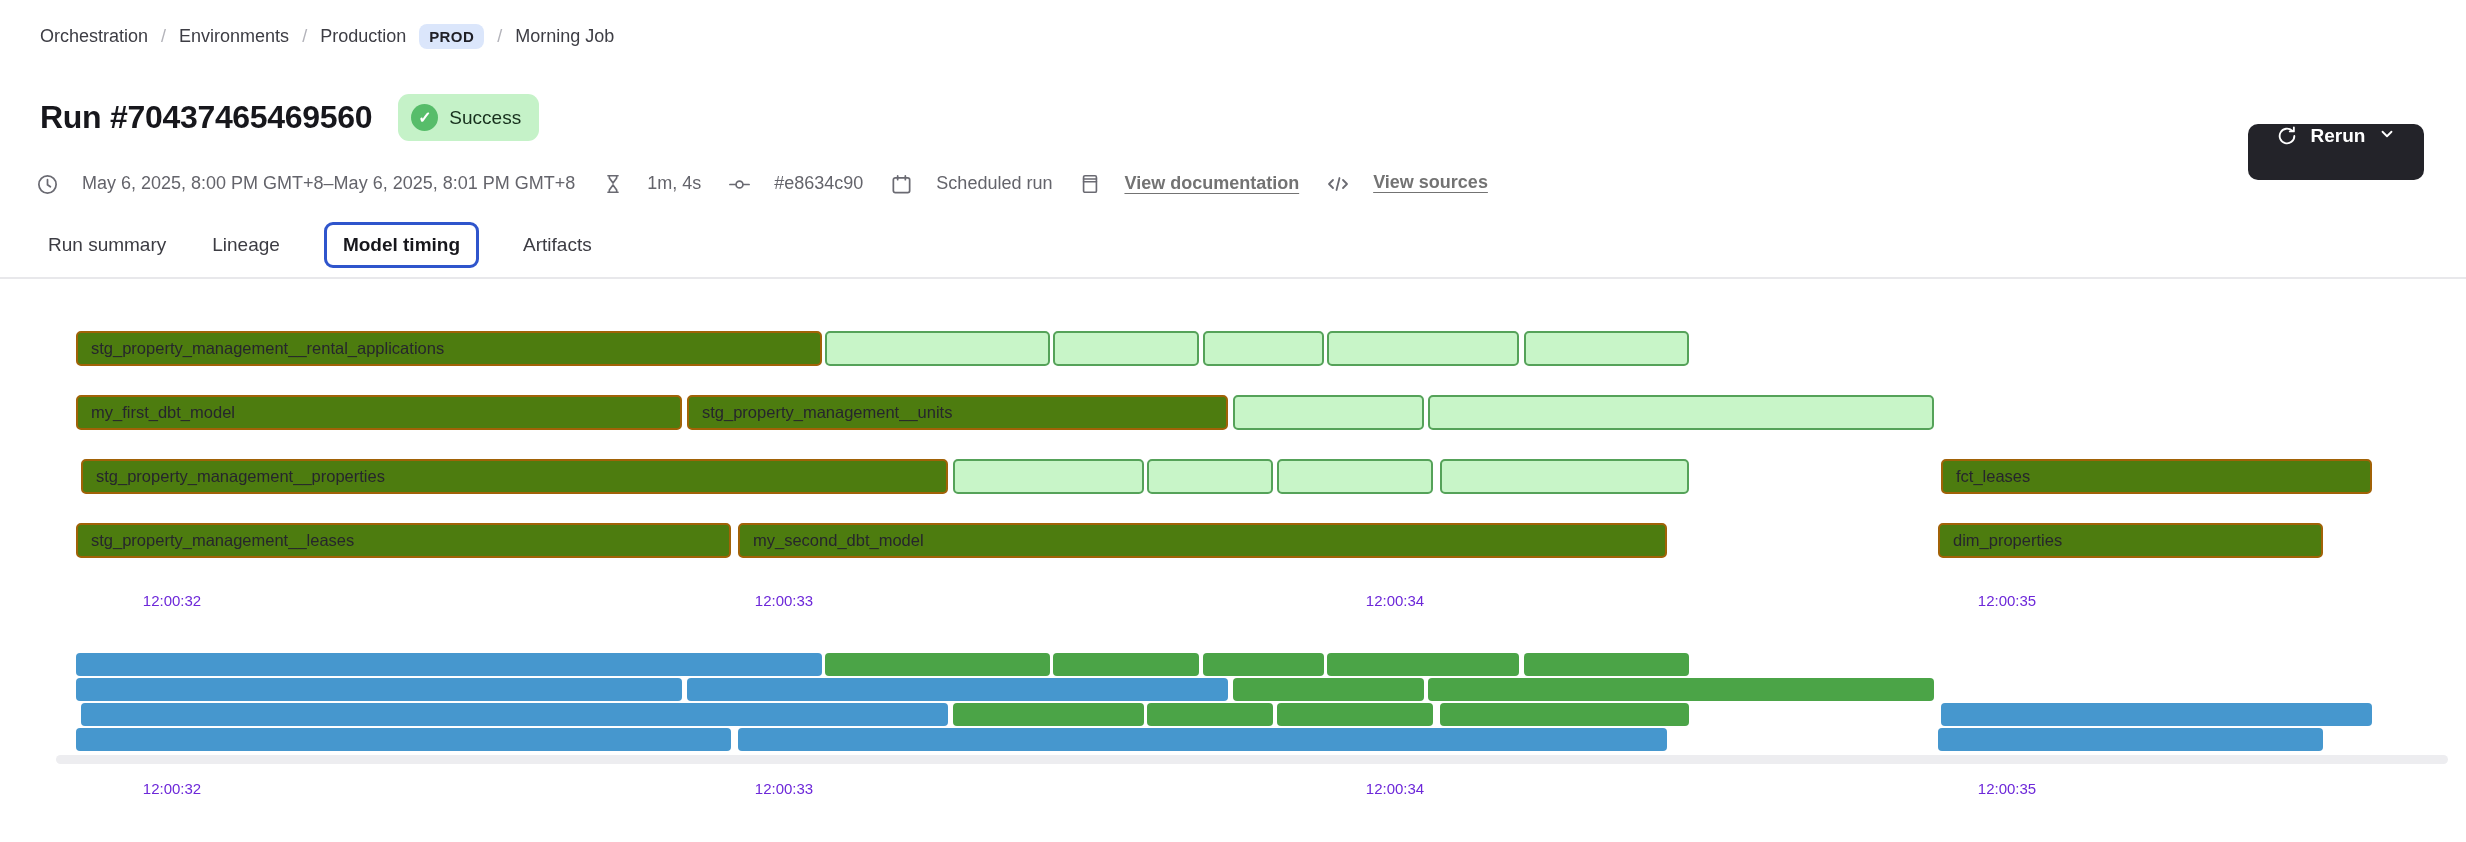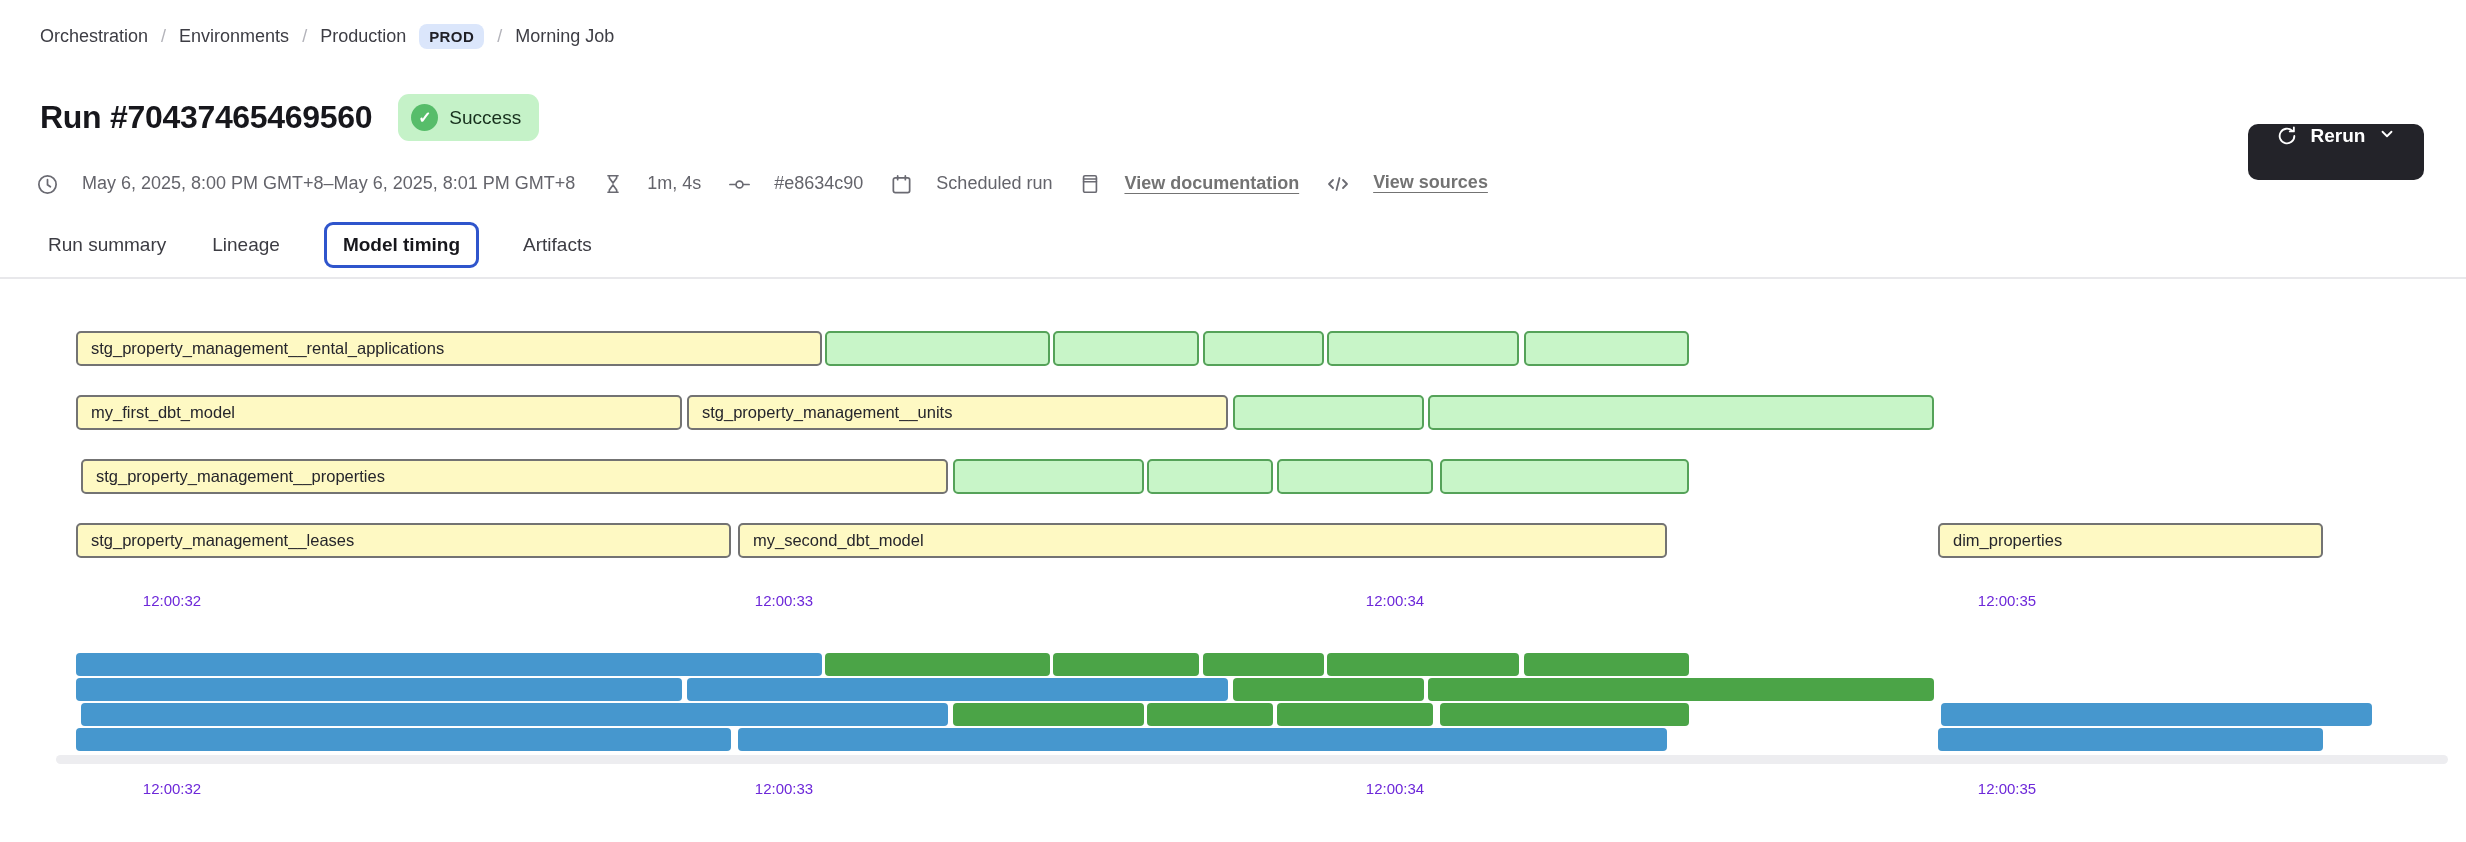"stg_property_management__rental_applicat" .gbar.blue { background: #fef9c3 -> #4d7c0f; border: 2px solid #737373 -> 2px solid #a16207 }
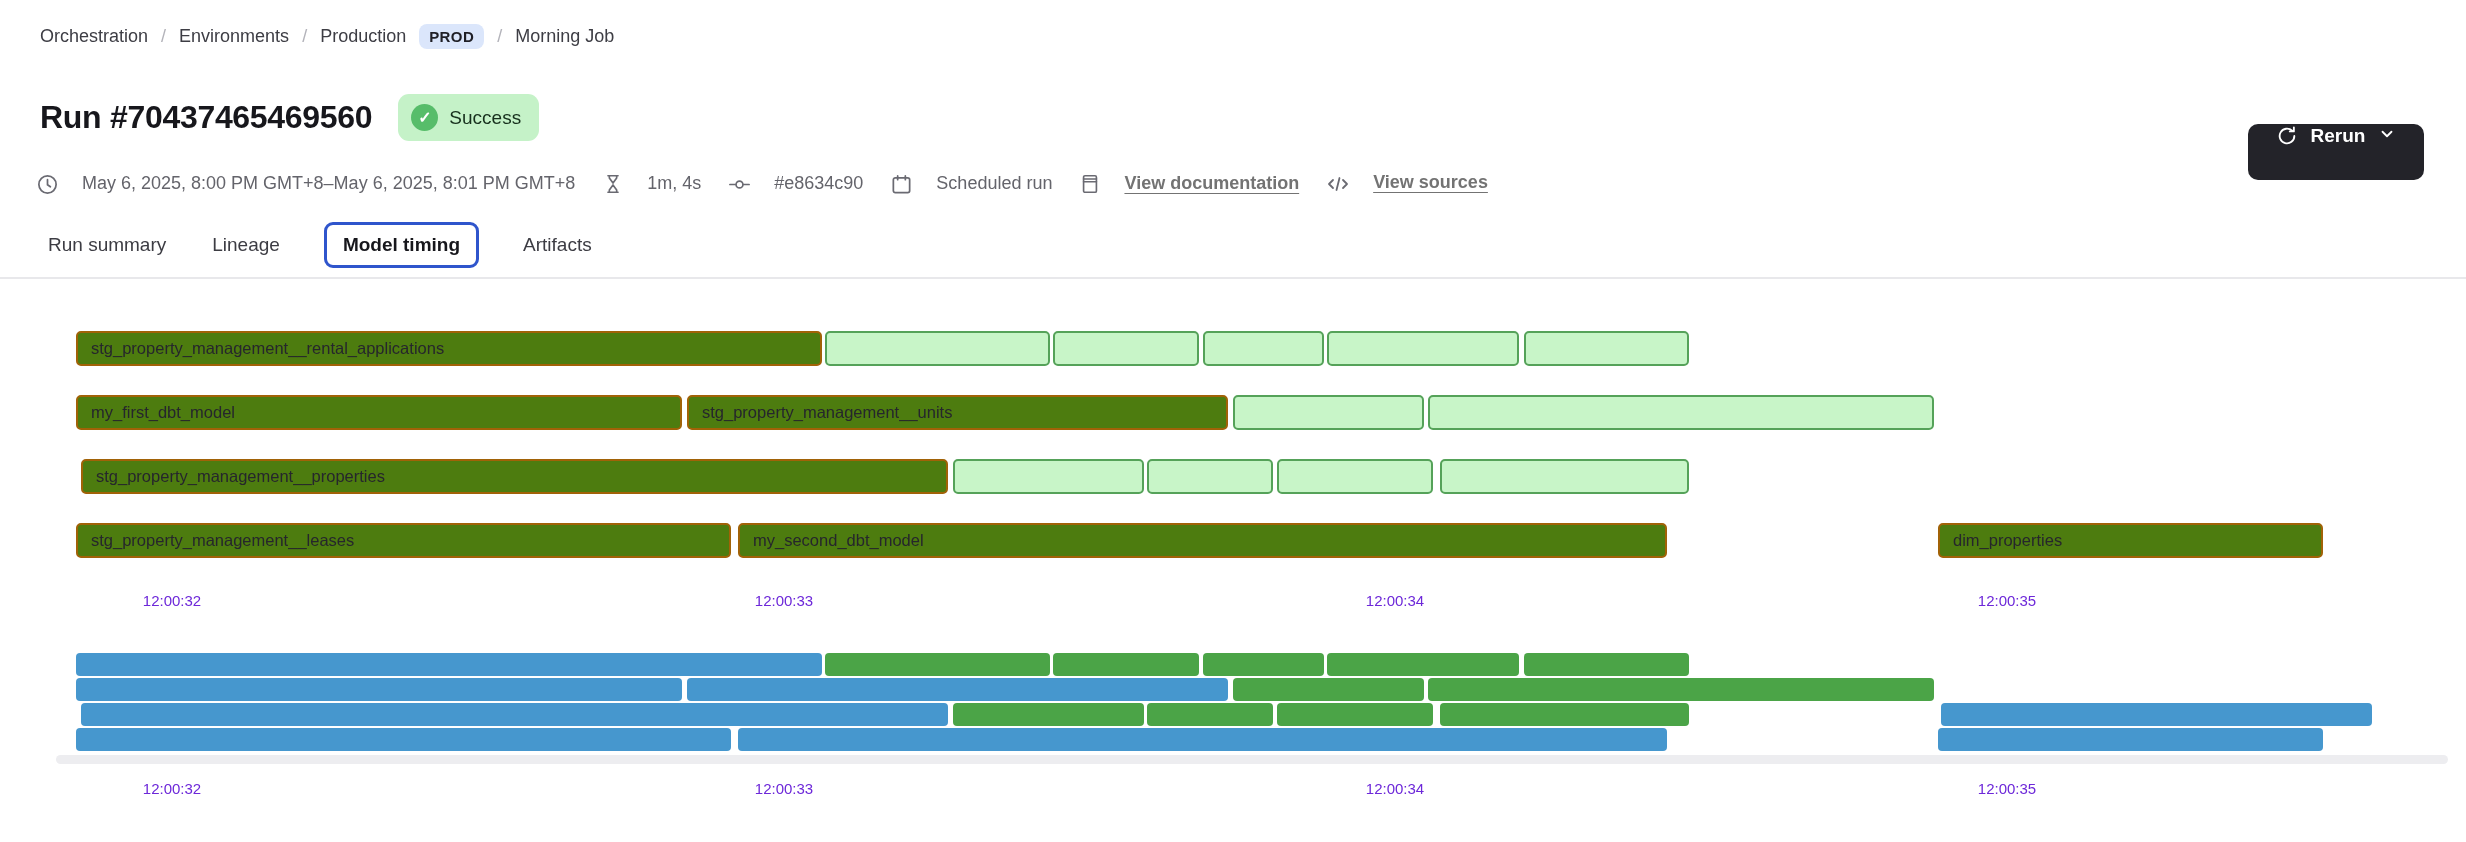"fct_leases" div.gbar { html: none -> <div> <span>fct_leases</span> </div> }
